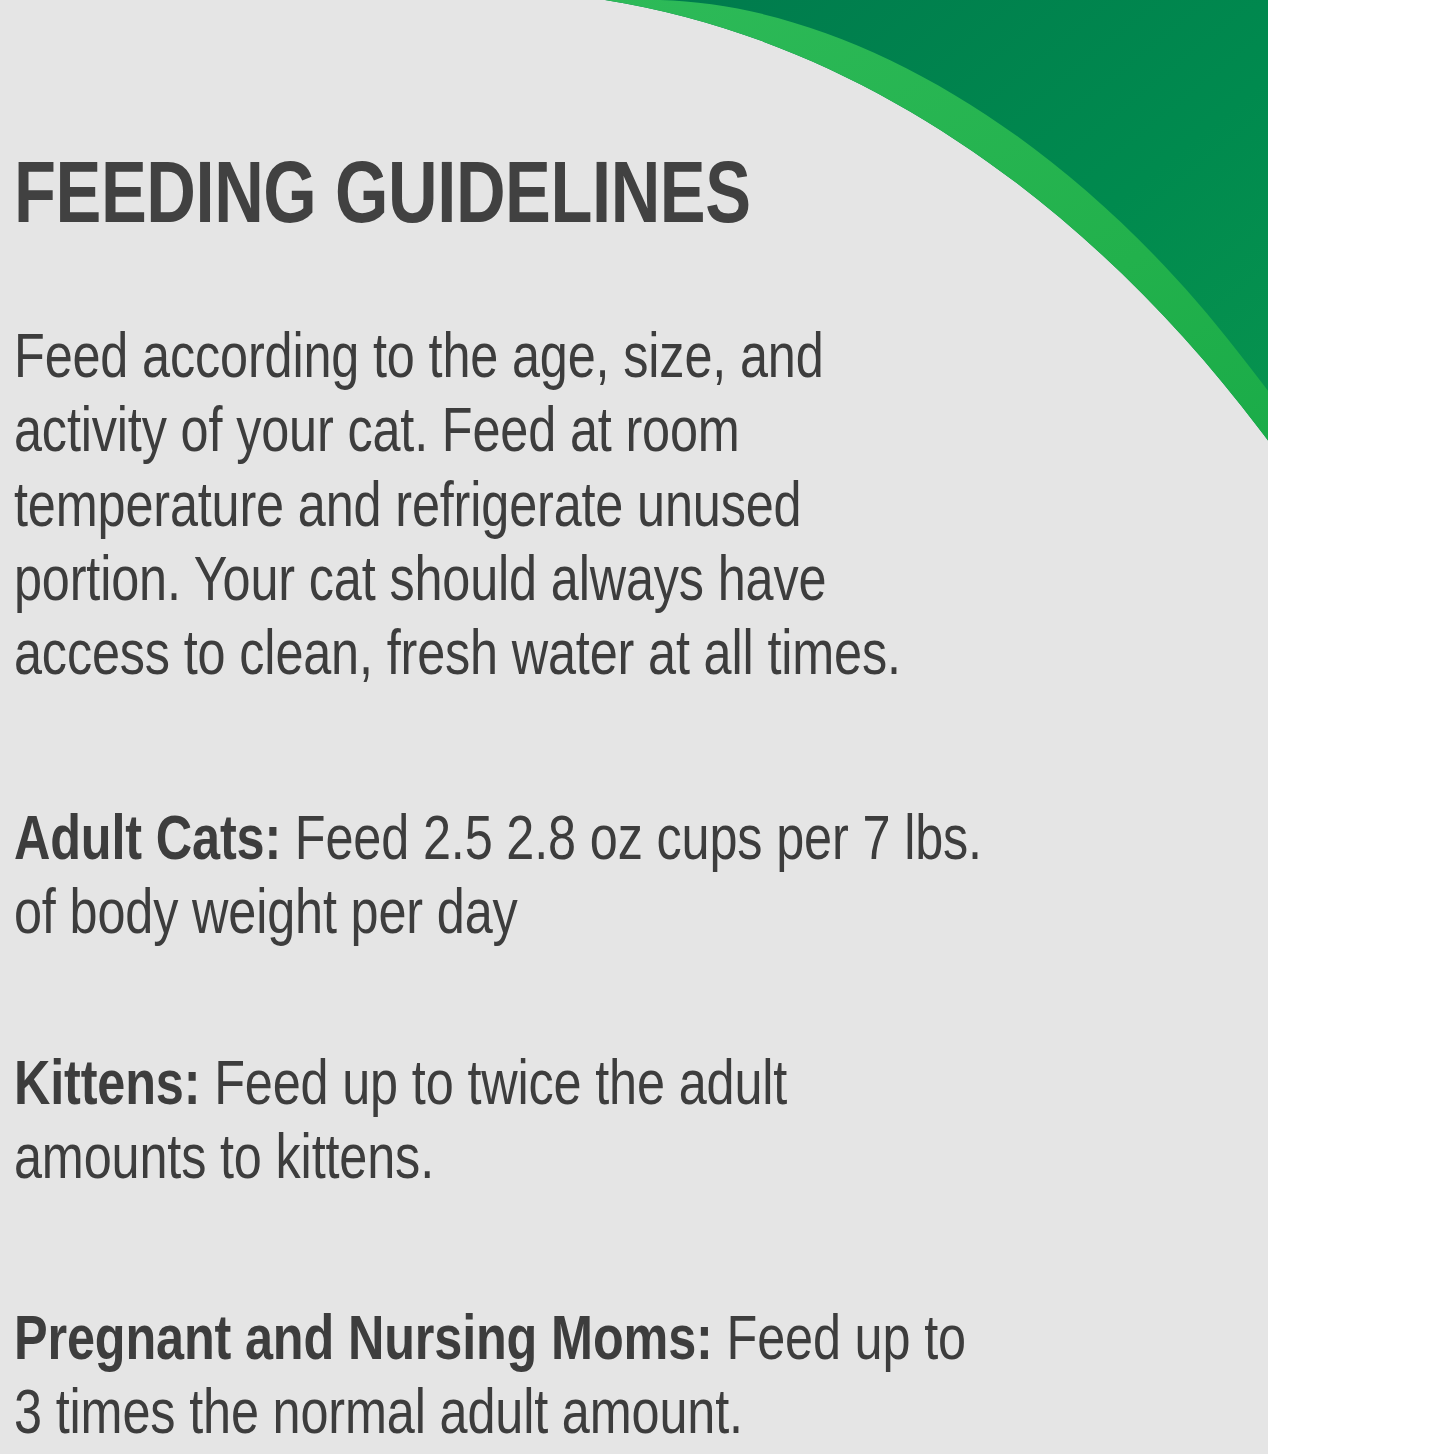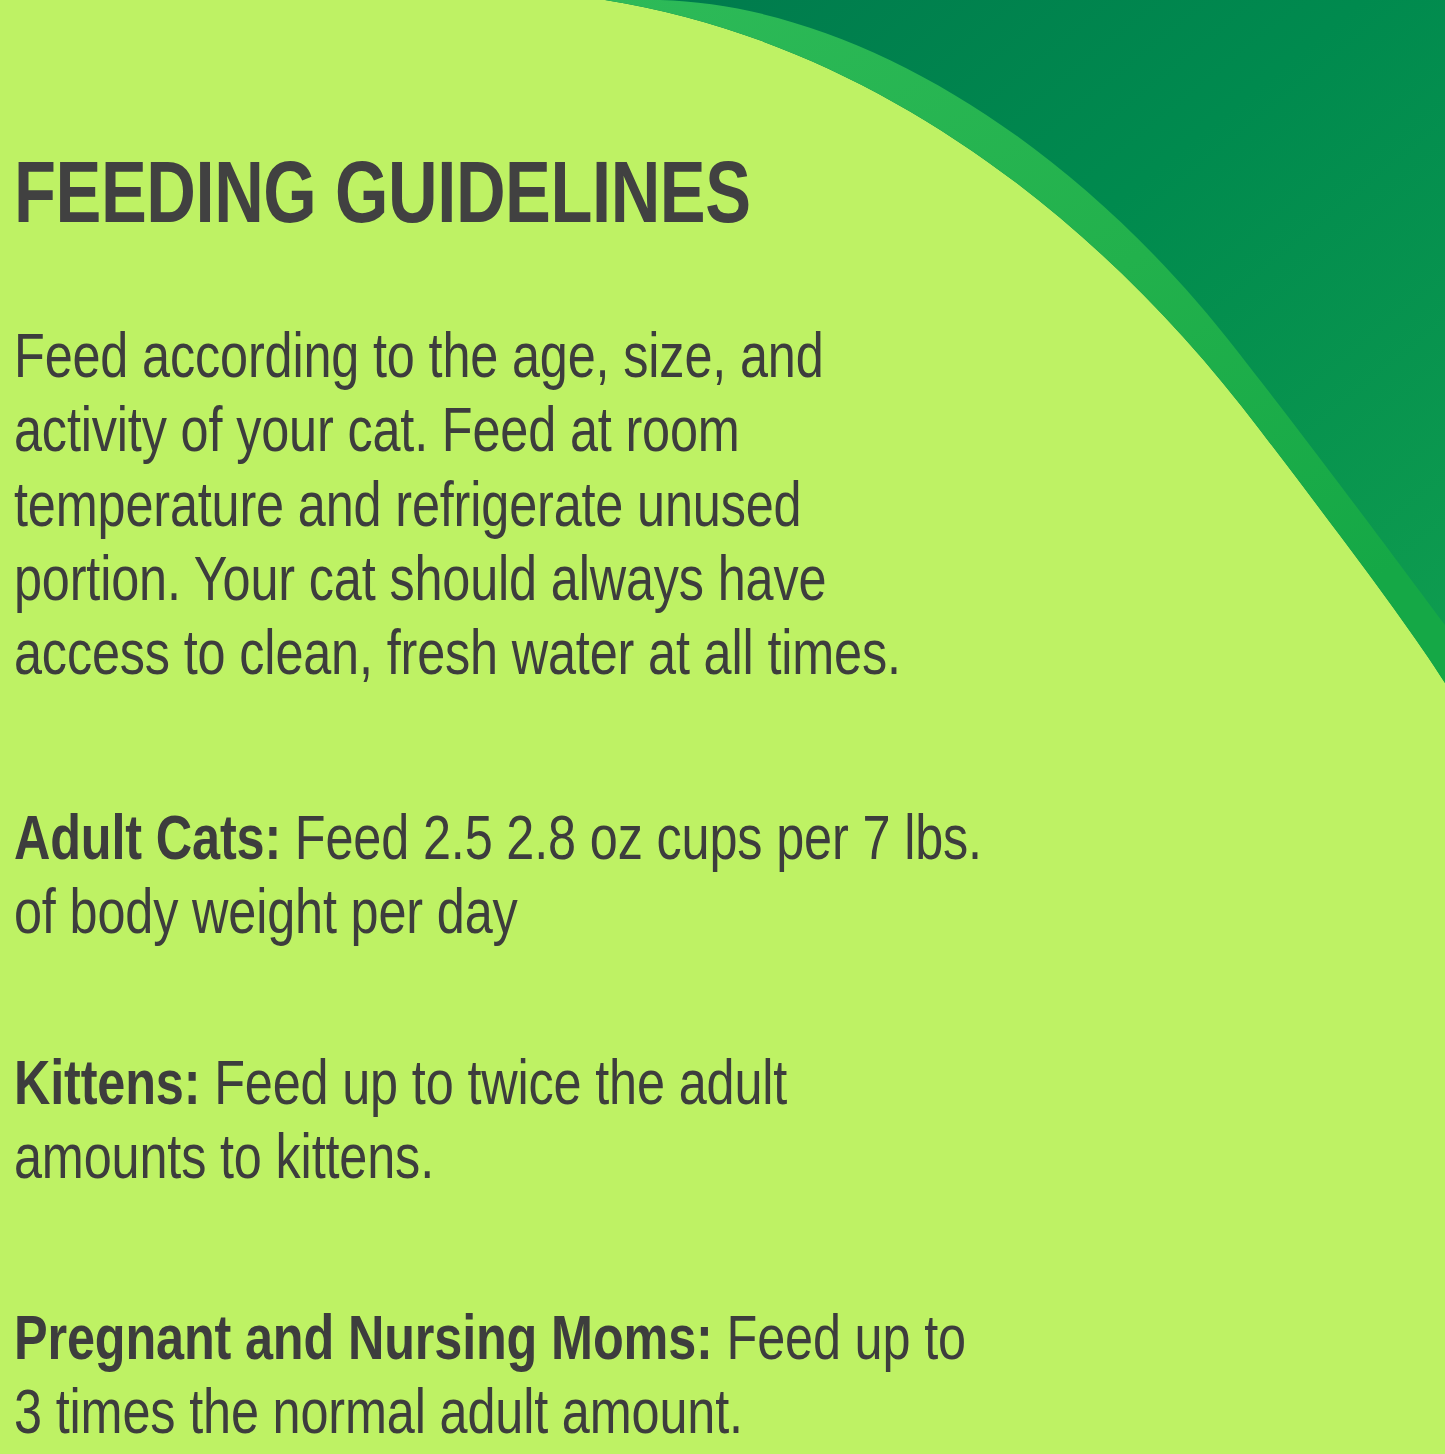"FEEDING GUIDELINES" #page { background: #bef264 -> #e5e5e5; width: 1445px -> 1268px }
